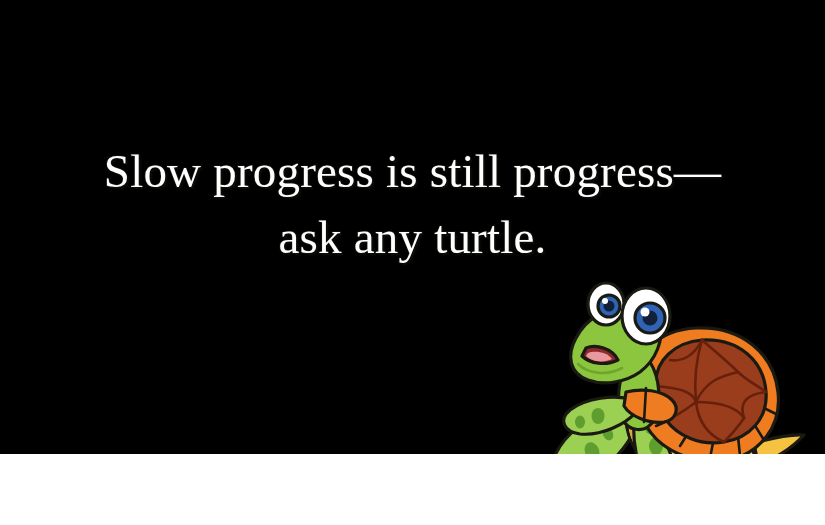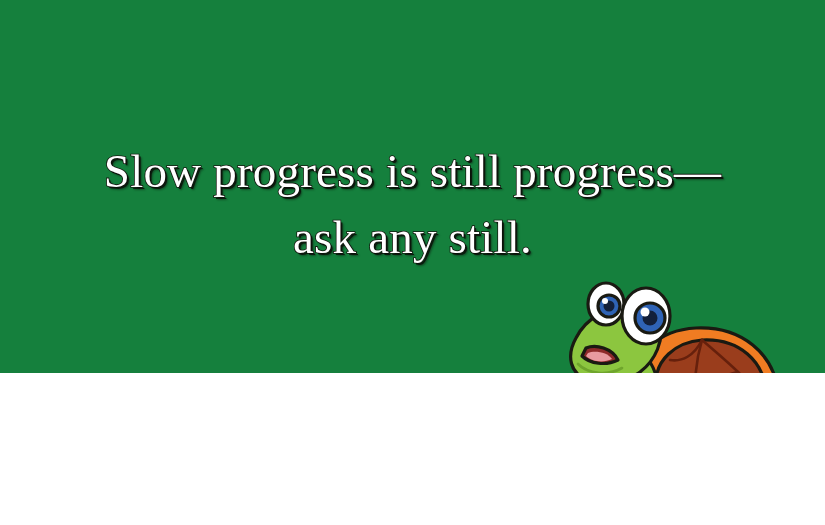"Slow progress is still progress—" #quote-card { background: #15803d -> #000000; height: 373px -> 454px }
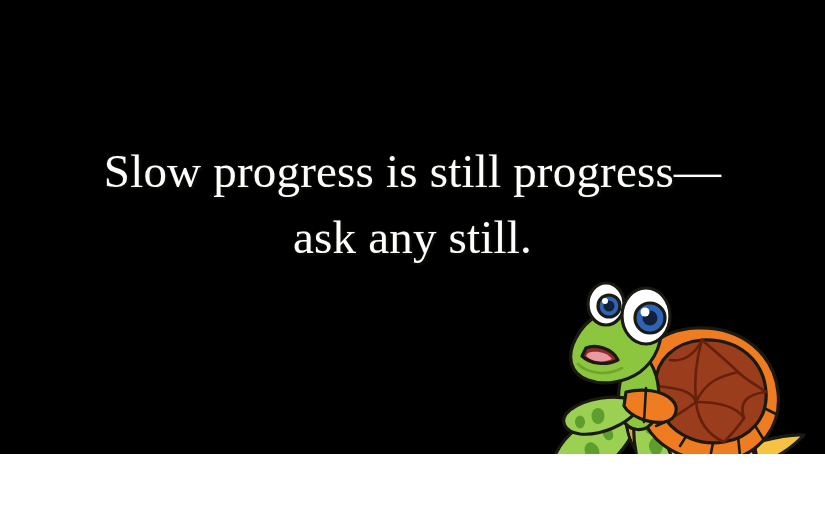"ask any still." div.quote-line { text: still -> turtle }
